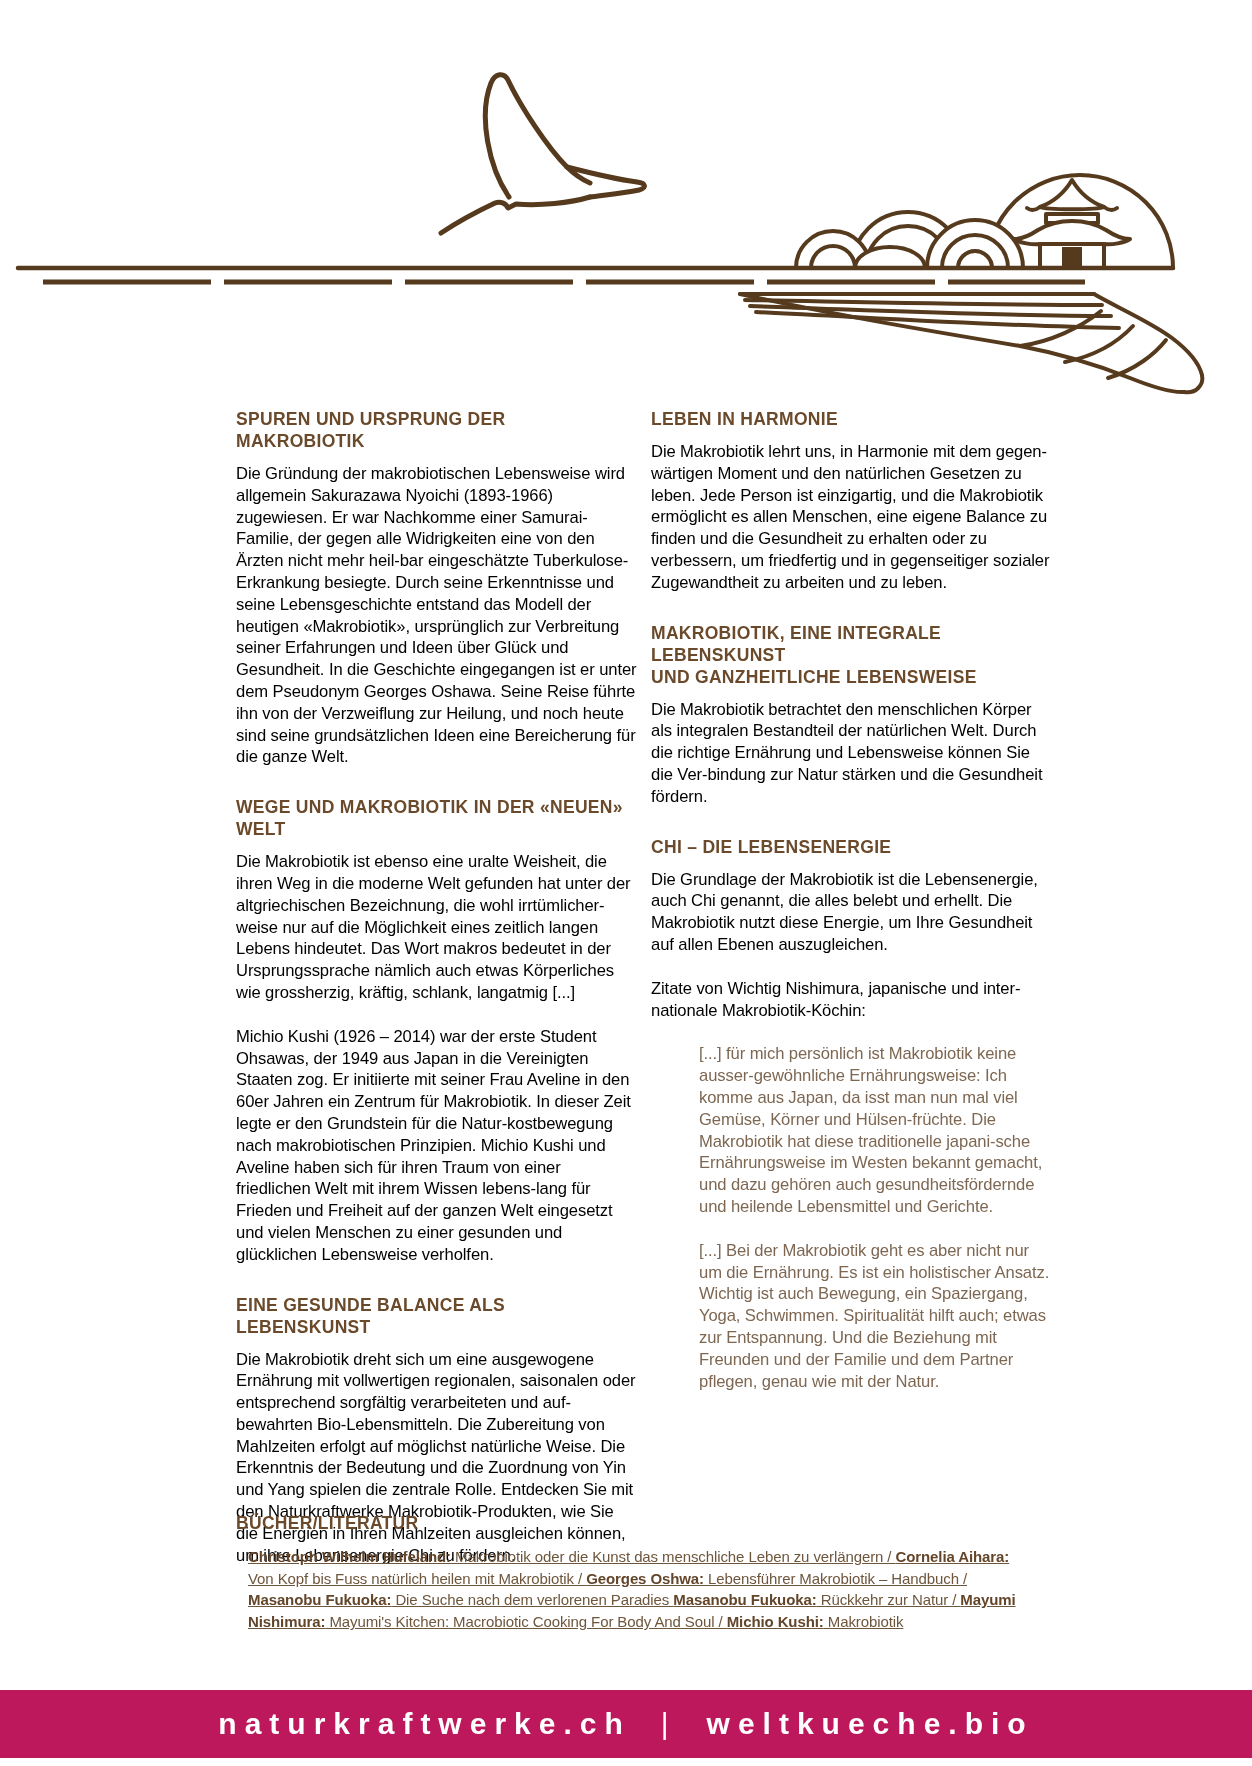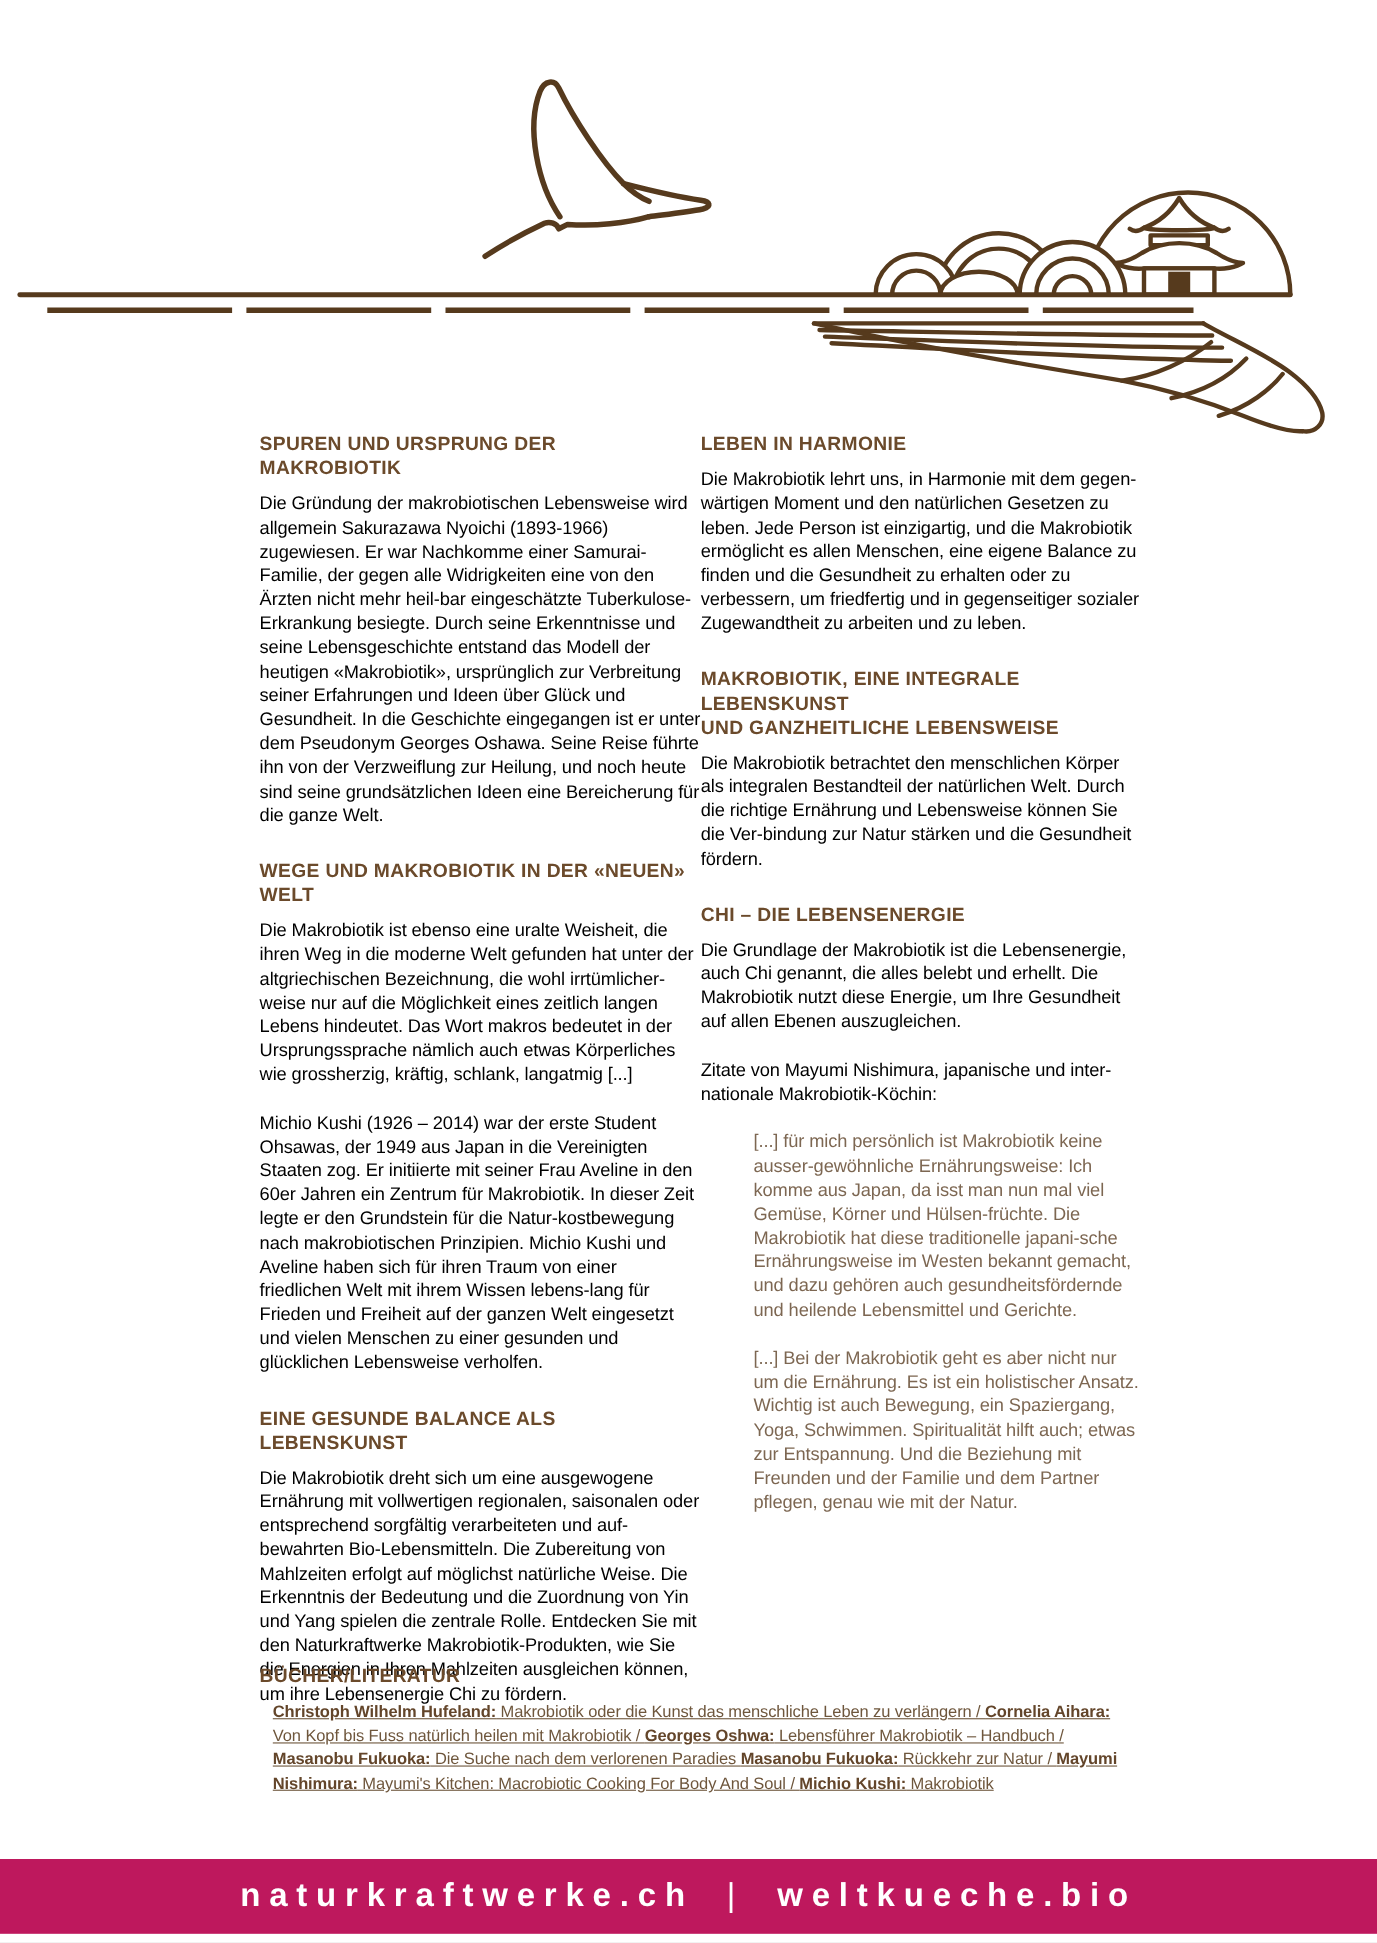"SPUREN UND URSPRUNG DER MAKROBIOTIK" .columns { gap: none -> 14px; top: 392px -> 408px }
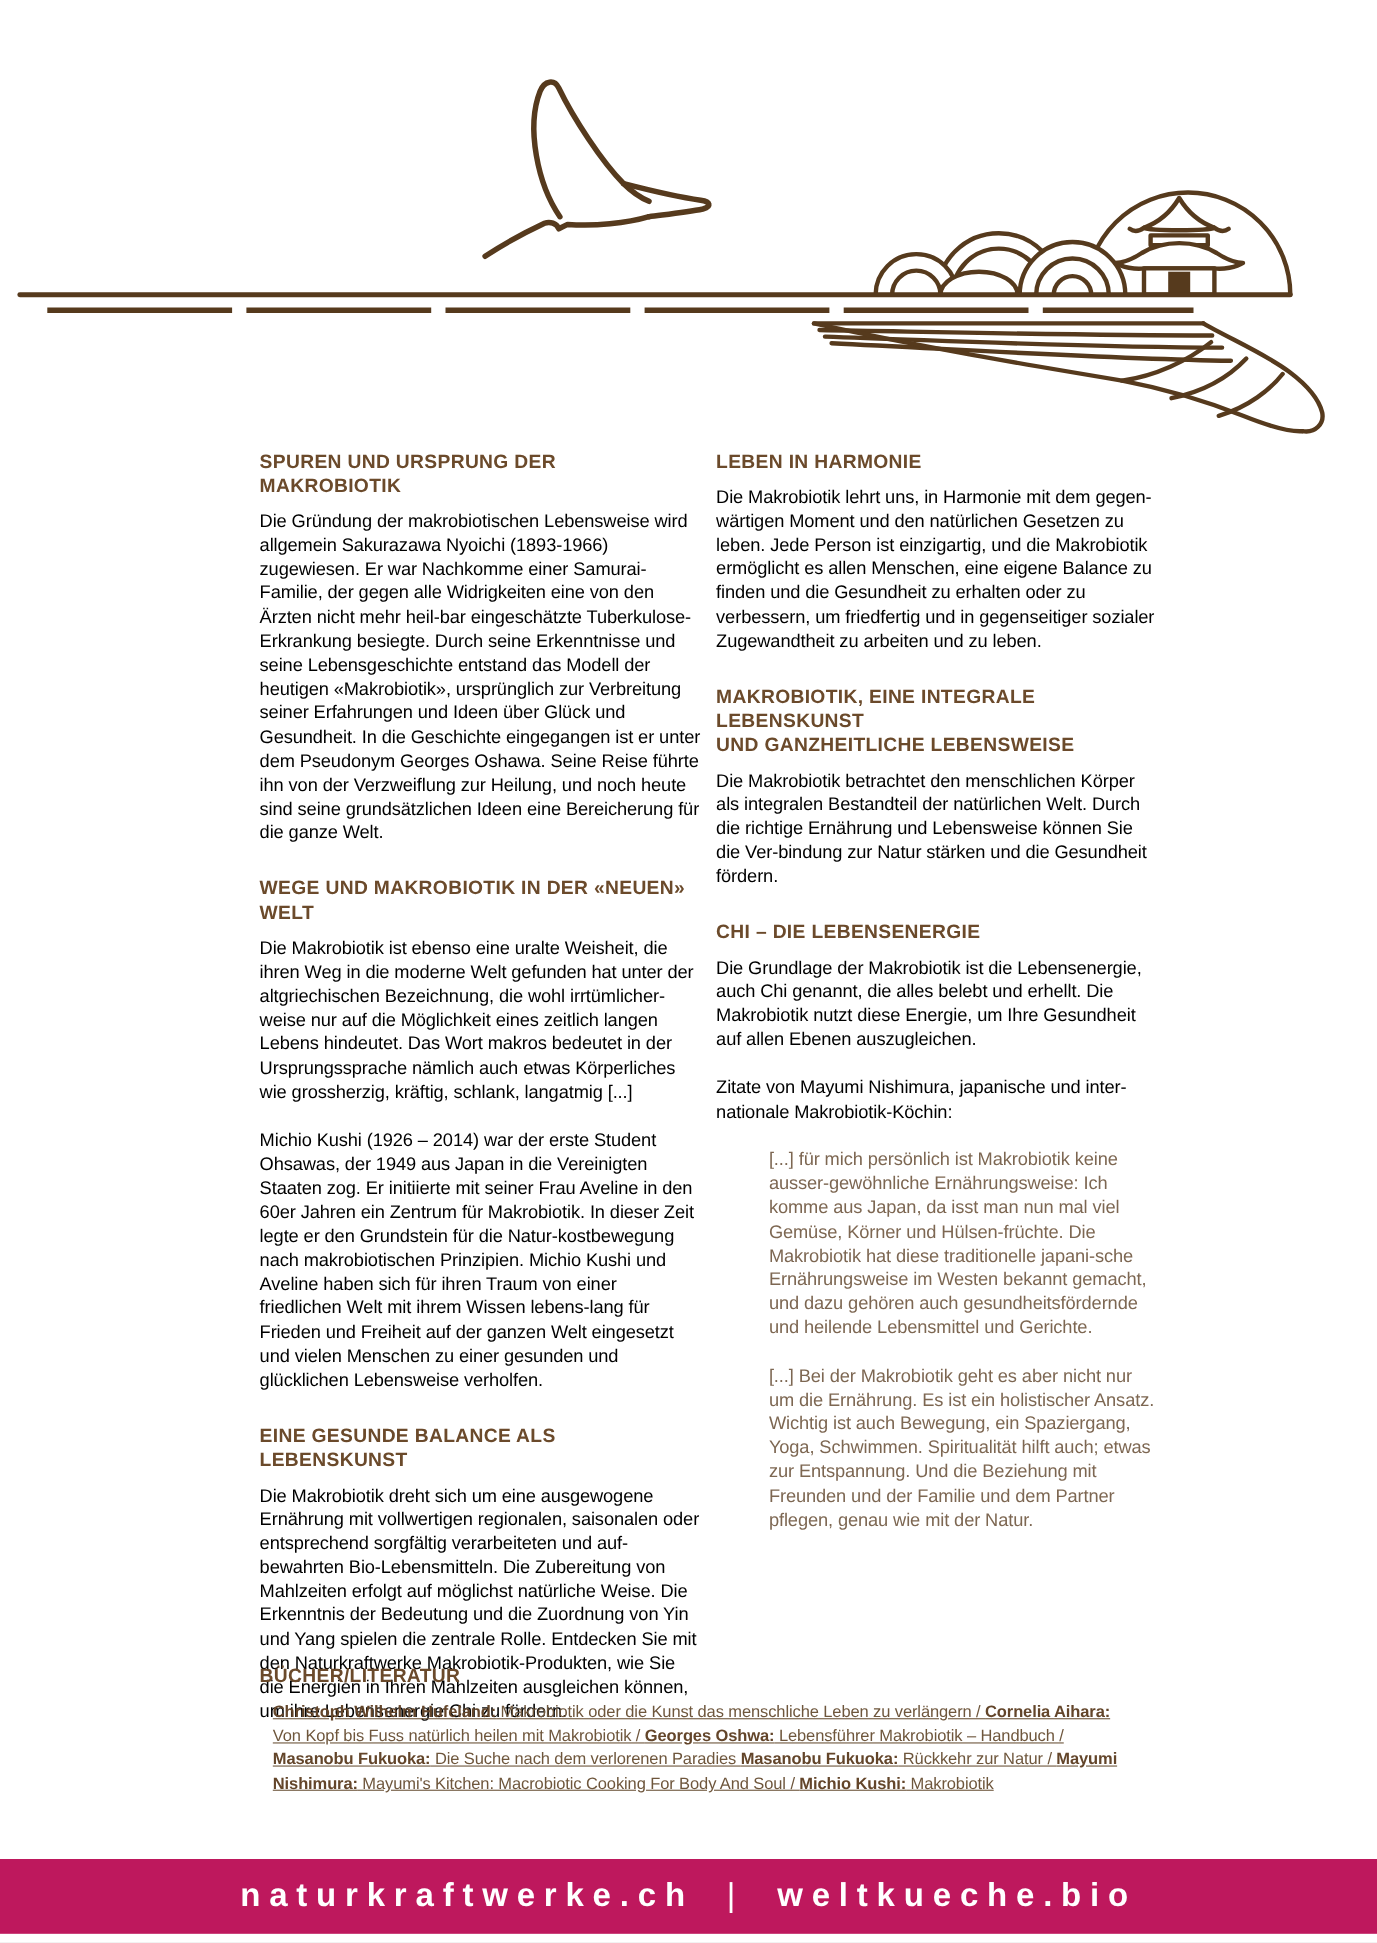"Zitate von Mayumi Nishimura, japanische" p.paragraph { text: Mayumi -> Wichtig }
